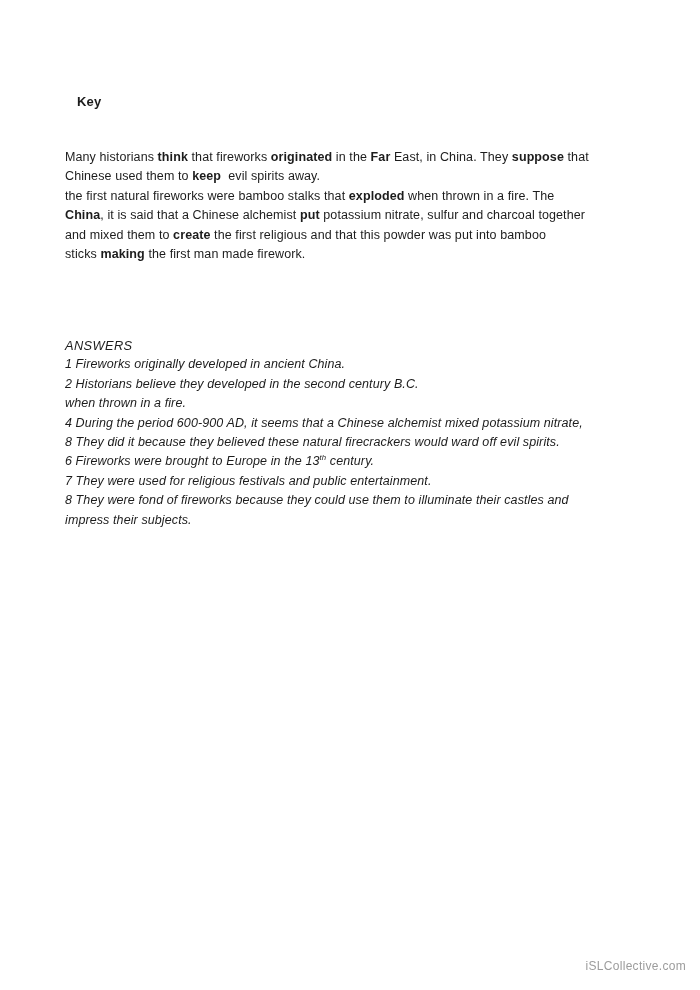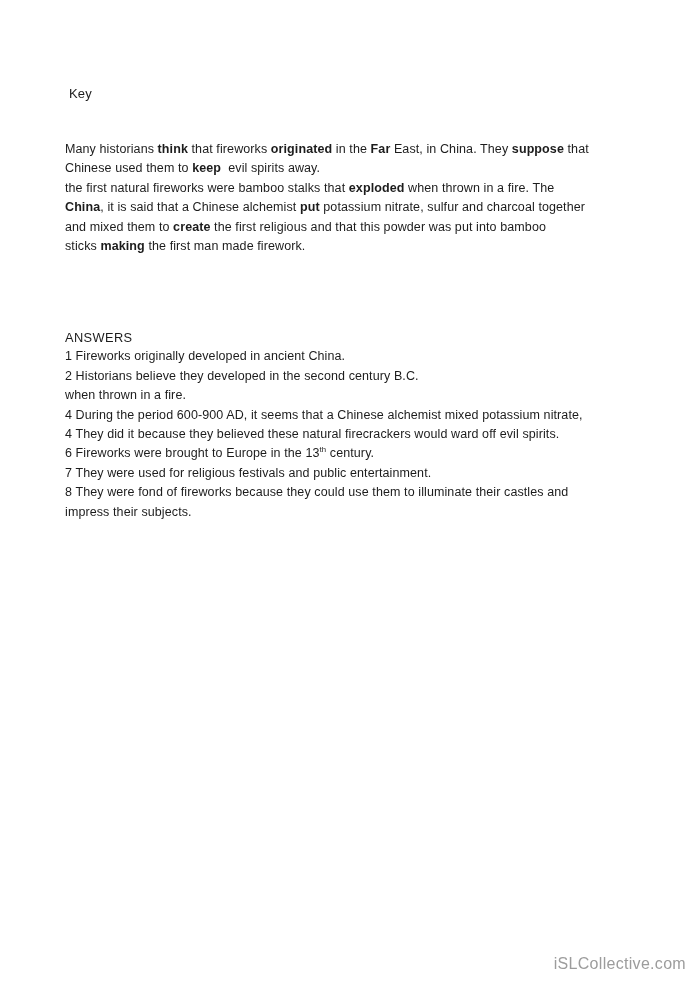"Key" .key-heading { font-weight: normal -> bold; margin: 4px -> 12px }
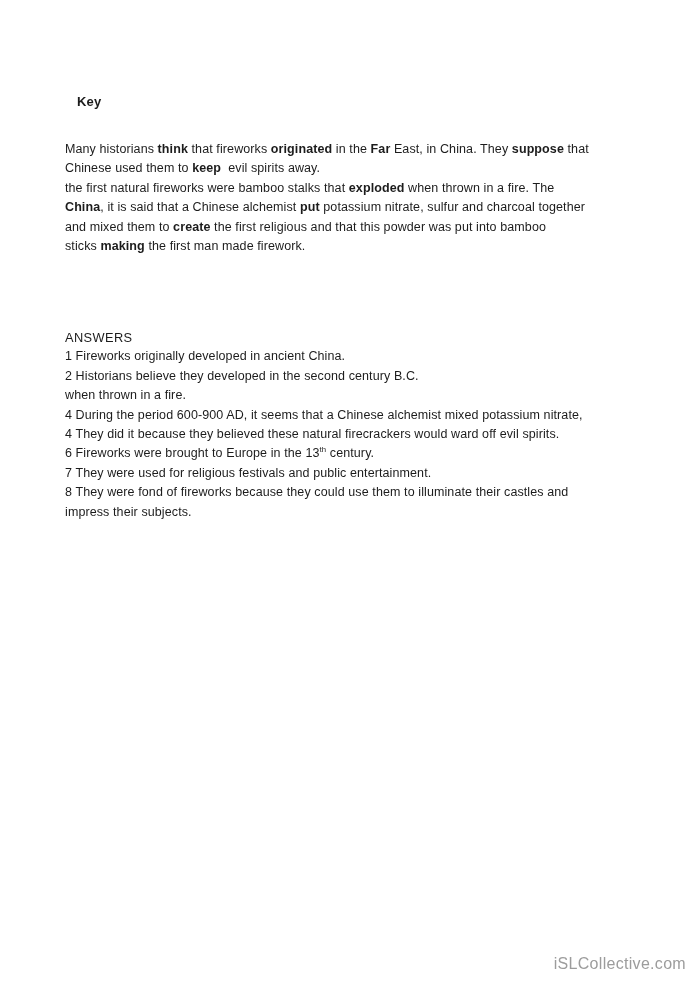"Many historians think that fireworks" .textblock { margin-top: none -> 8px }
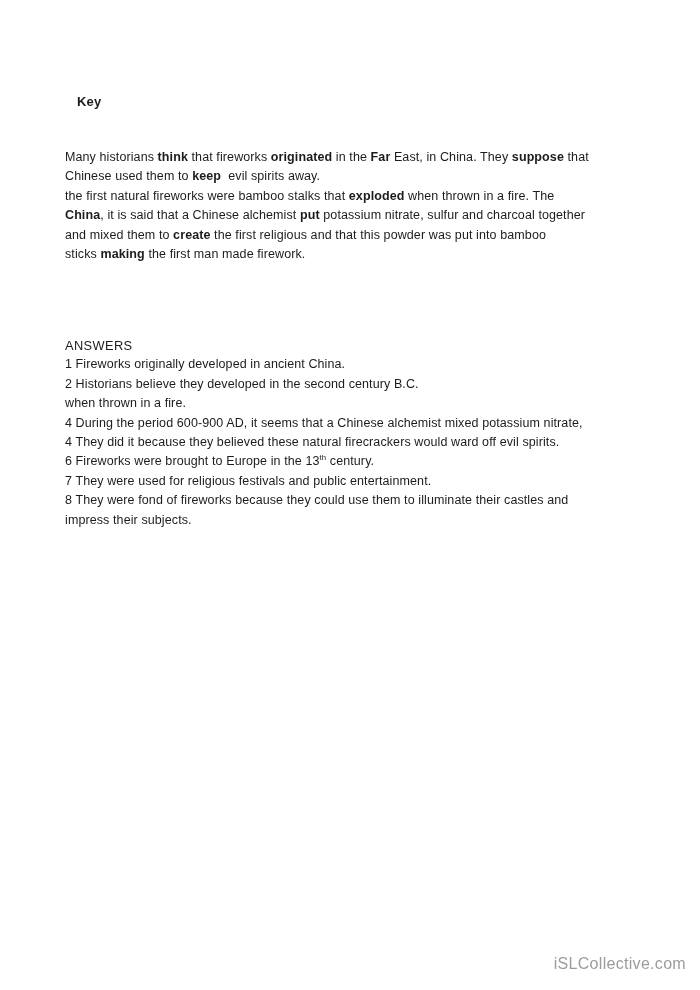"ANSWERS" .answers-block { font-style: none -> italic }
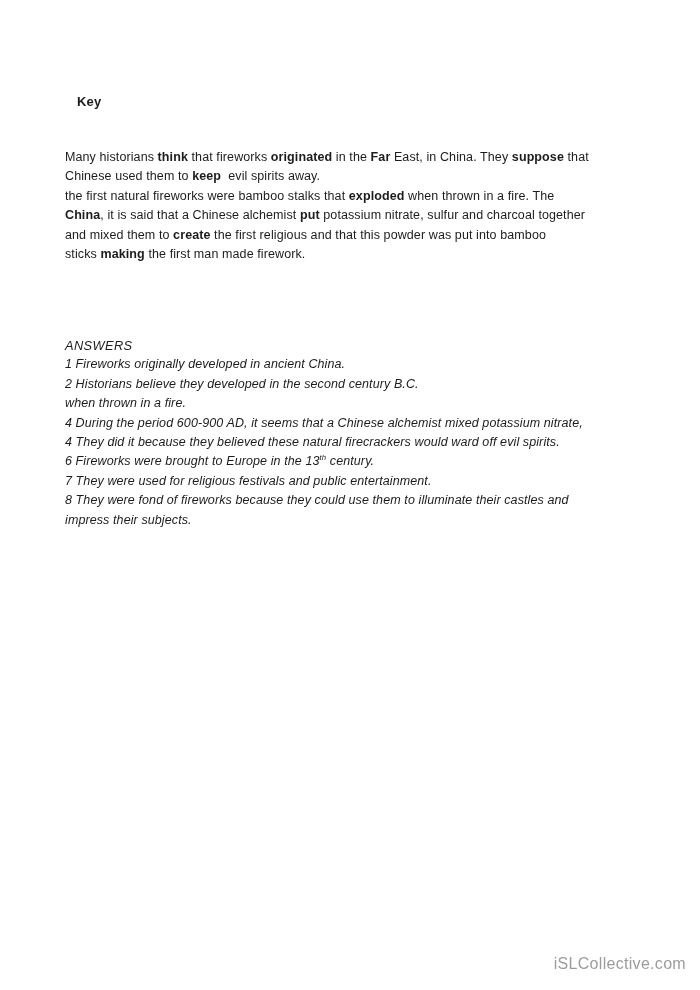"4 They did it because" span { text: 4 -> 8 }
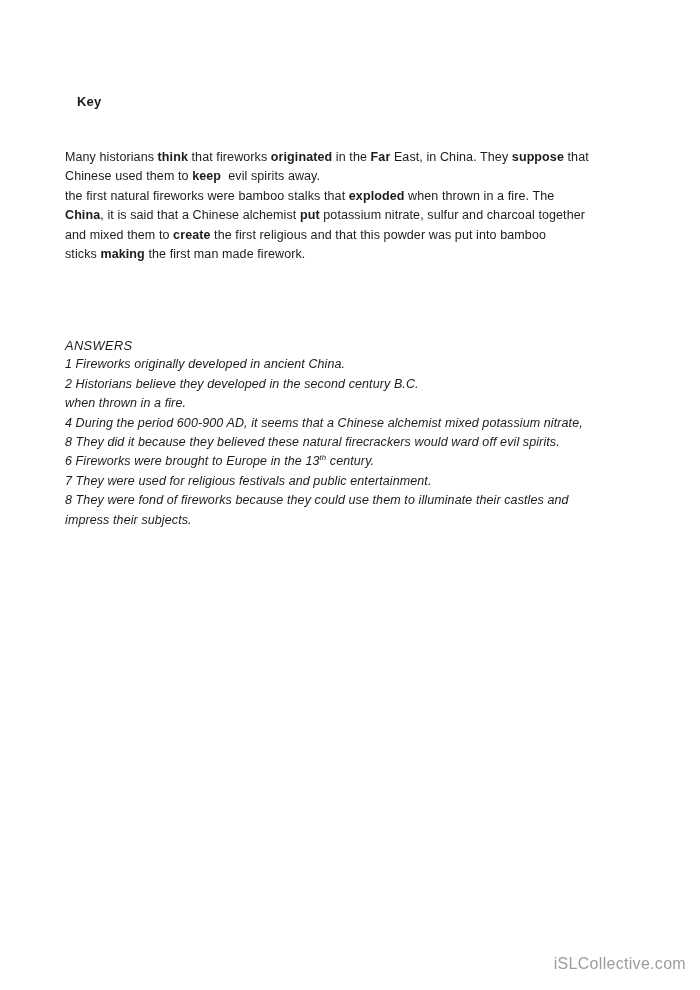"iSLCollective.com" .watermark { font-size: 16px -> 12px }
